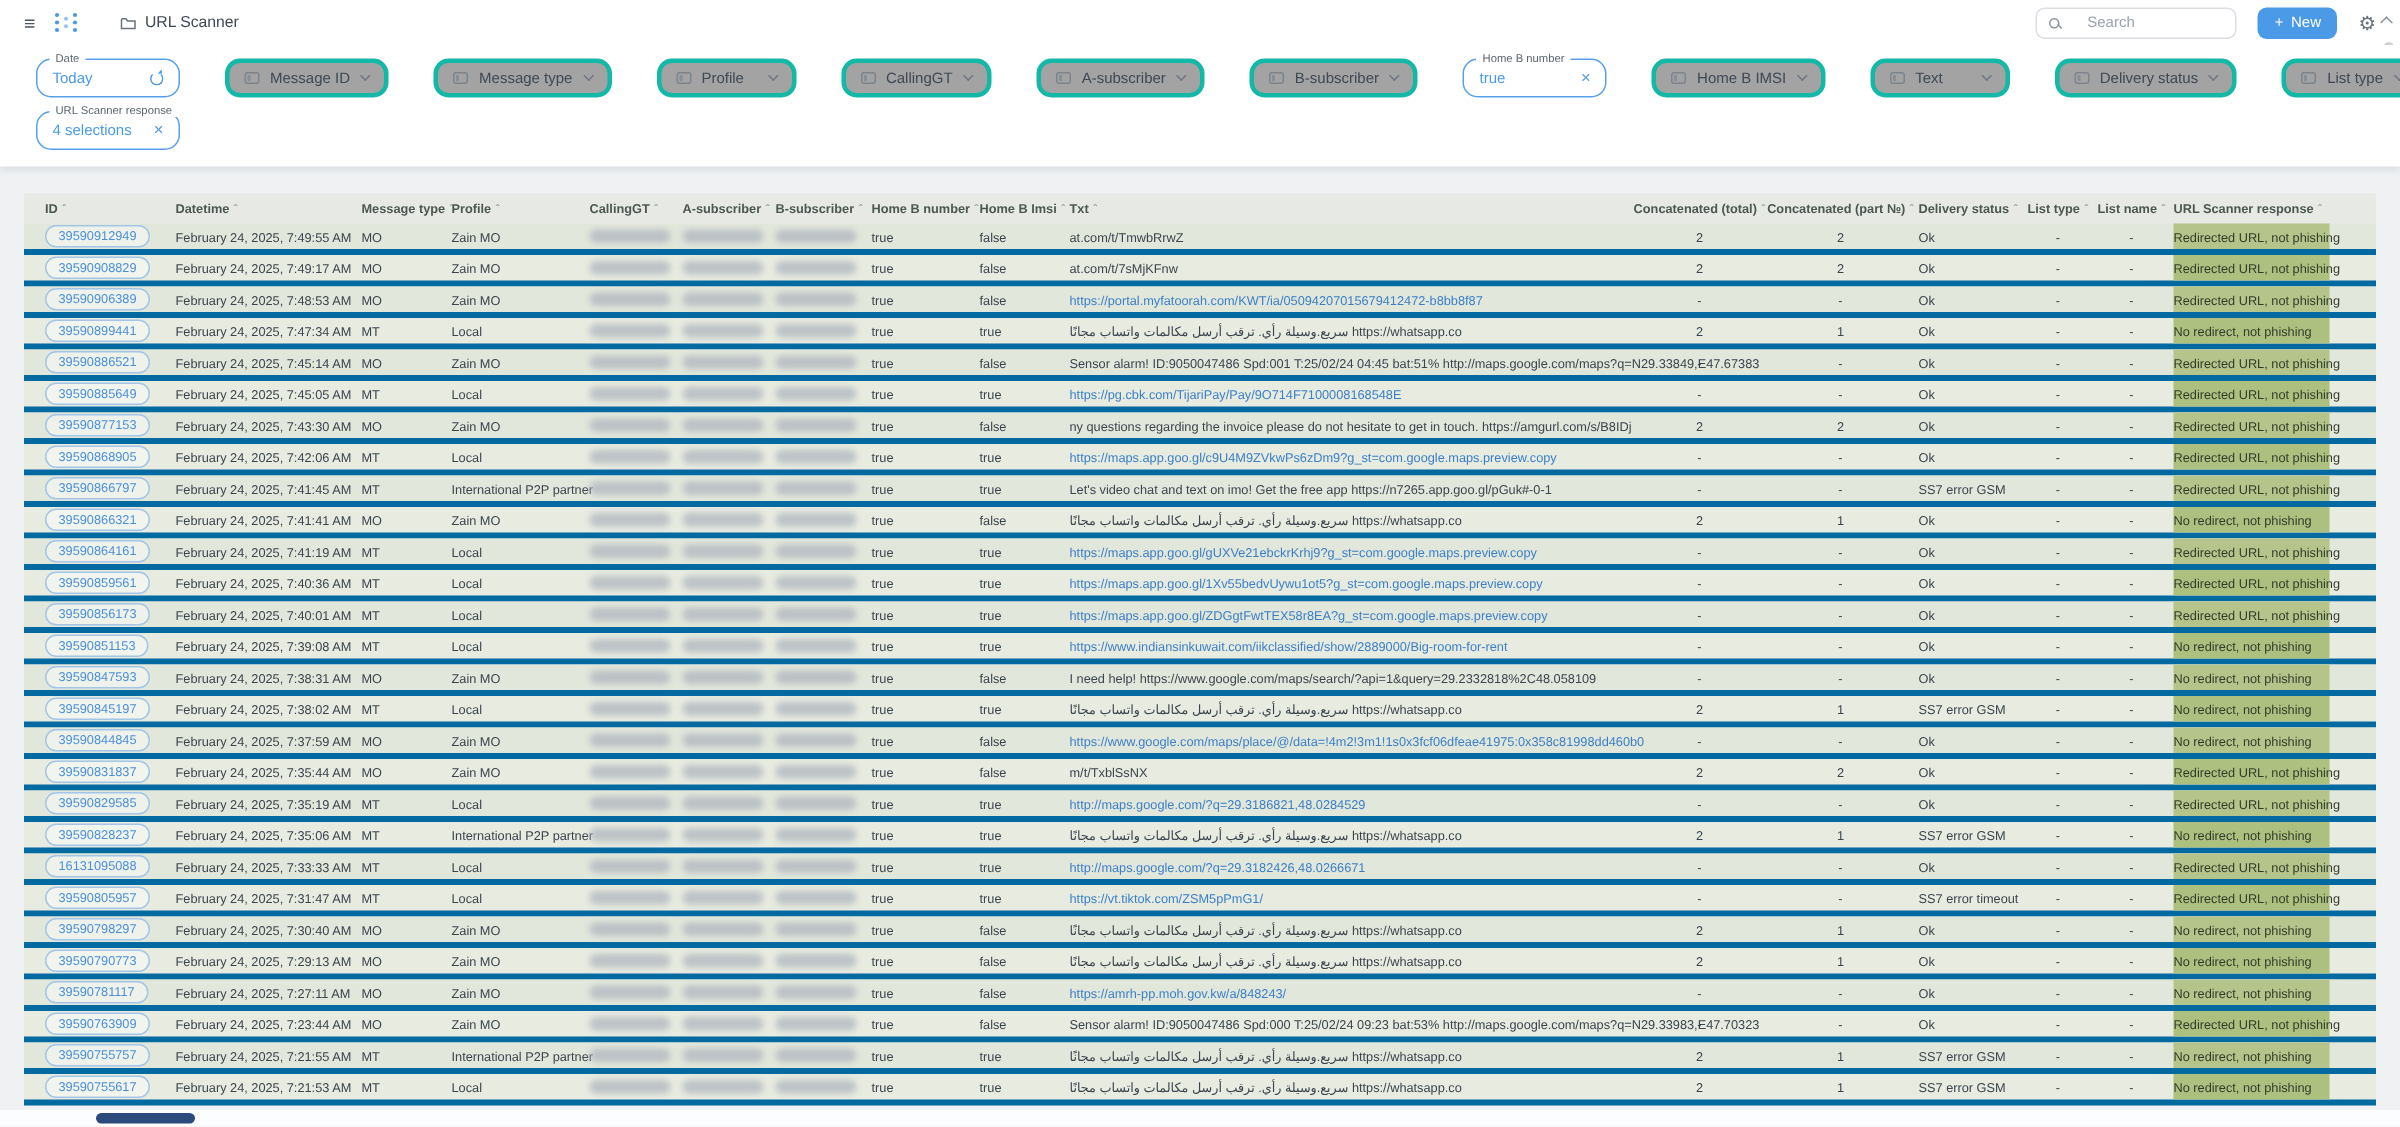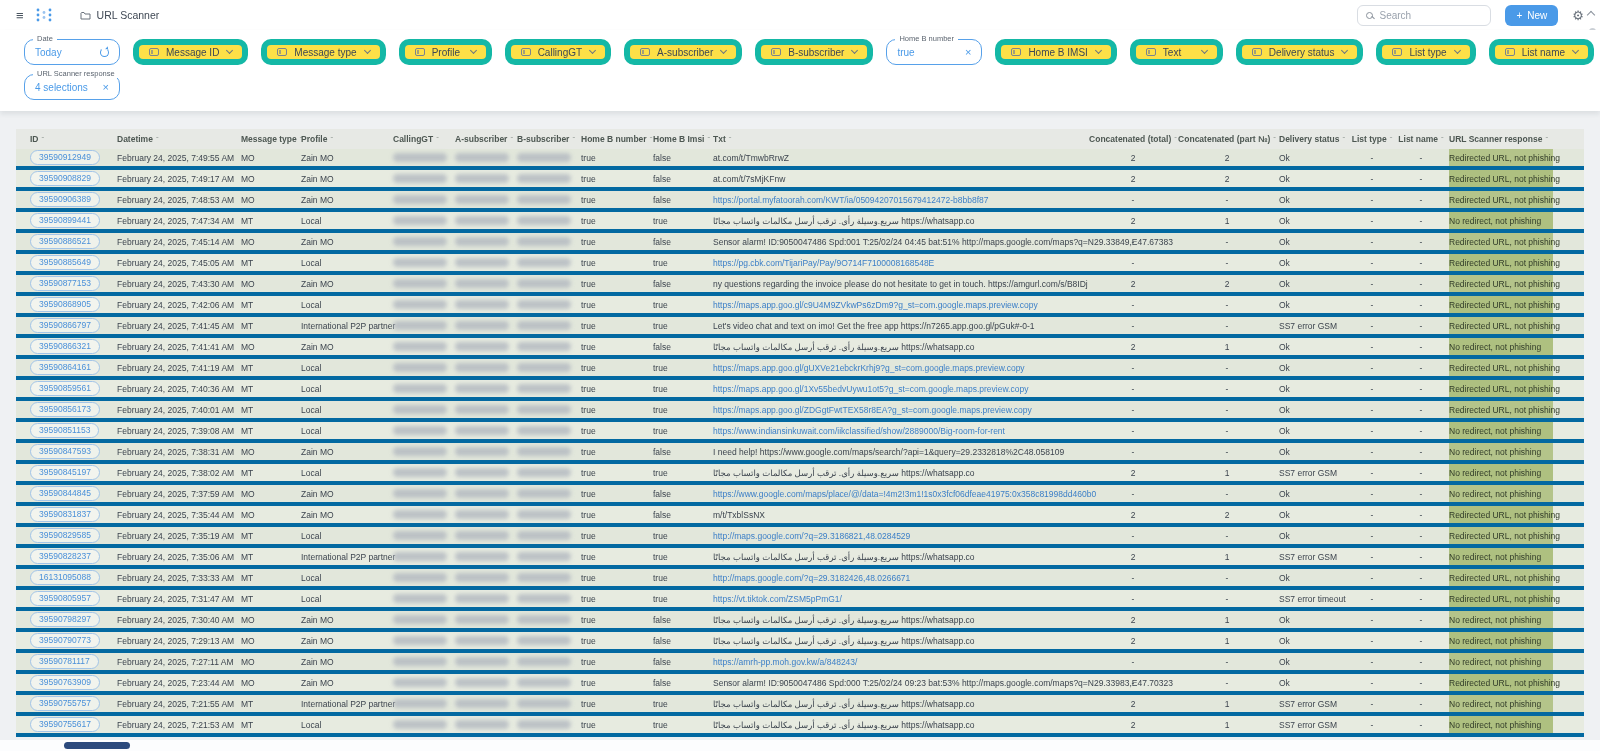"Search" .search-box { gap: 4px -> 16px }
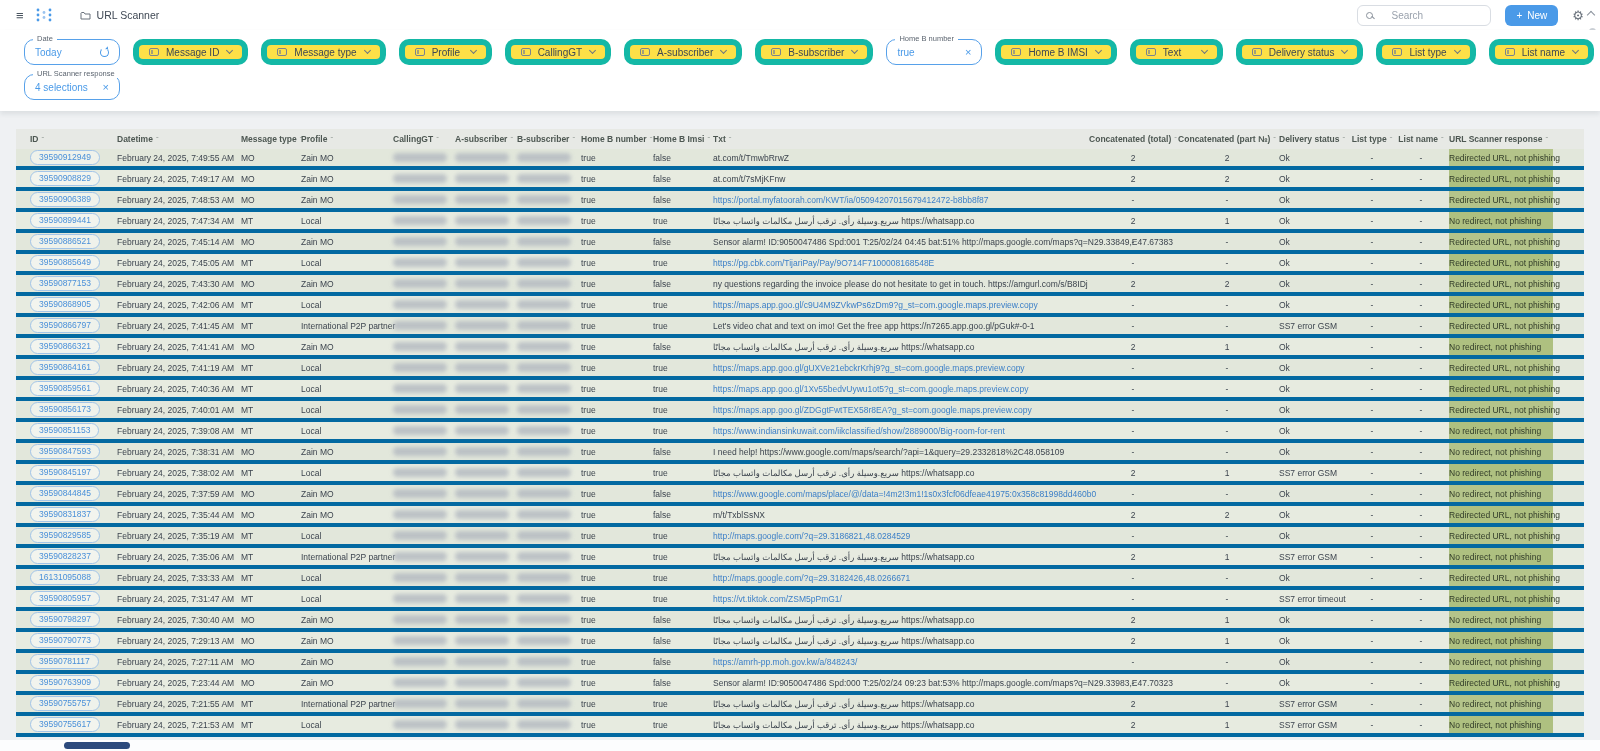"Date" .chip-row { gap: 13px -> 30px }
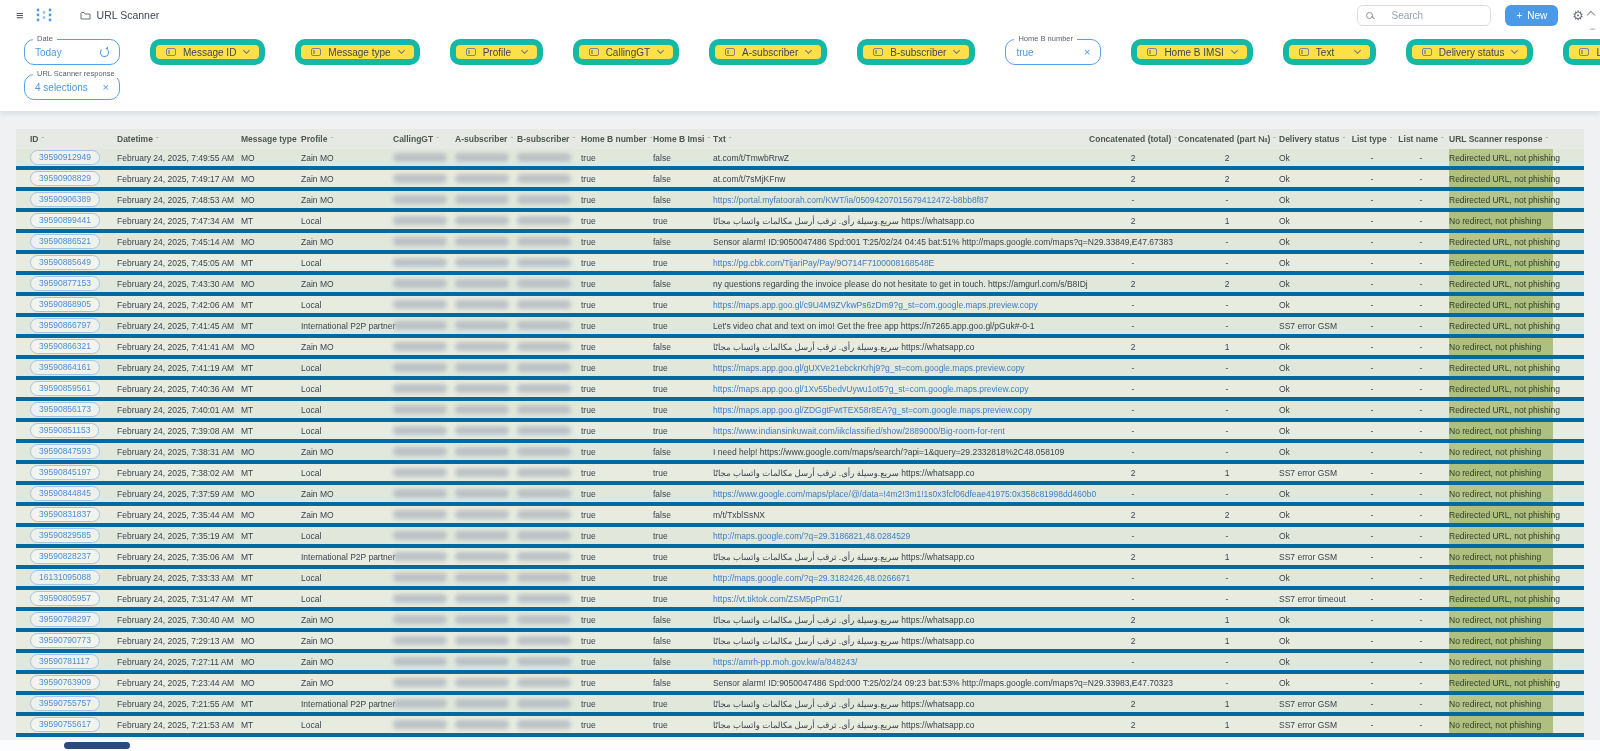"Message ID" .chip { background: #fde047 -> #a3a3a3; border: 6px solid #14b8a6 -> 3px solid #14b8a6 }
